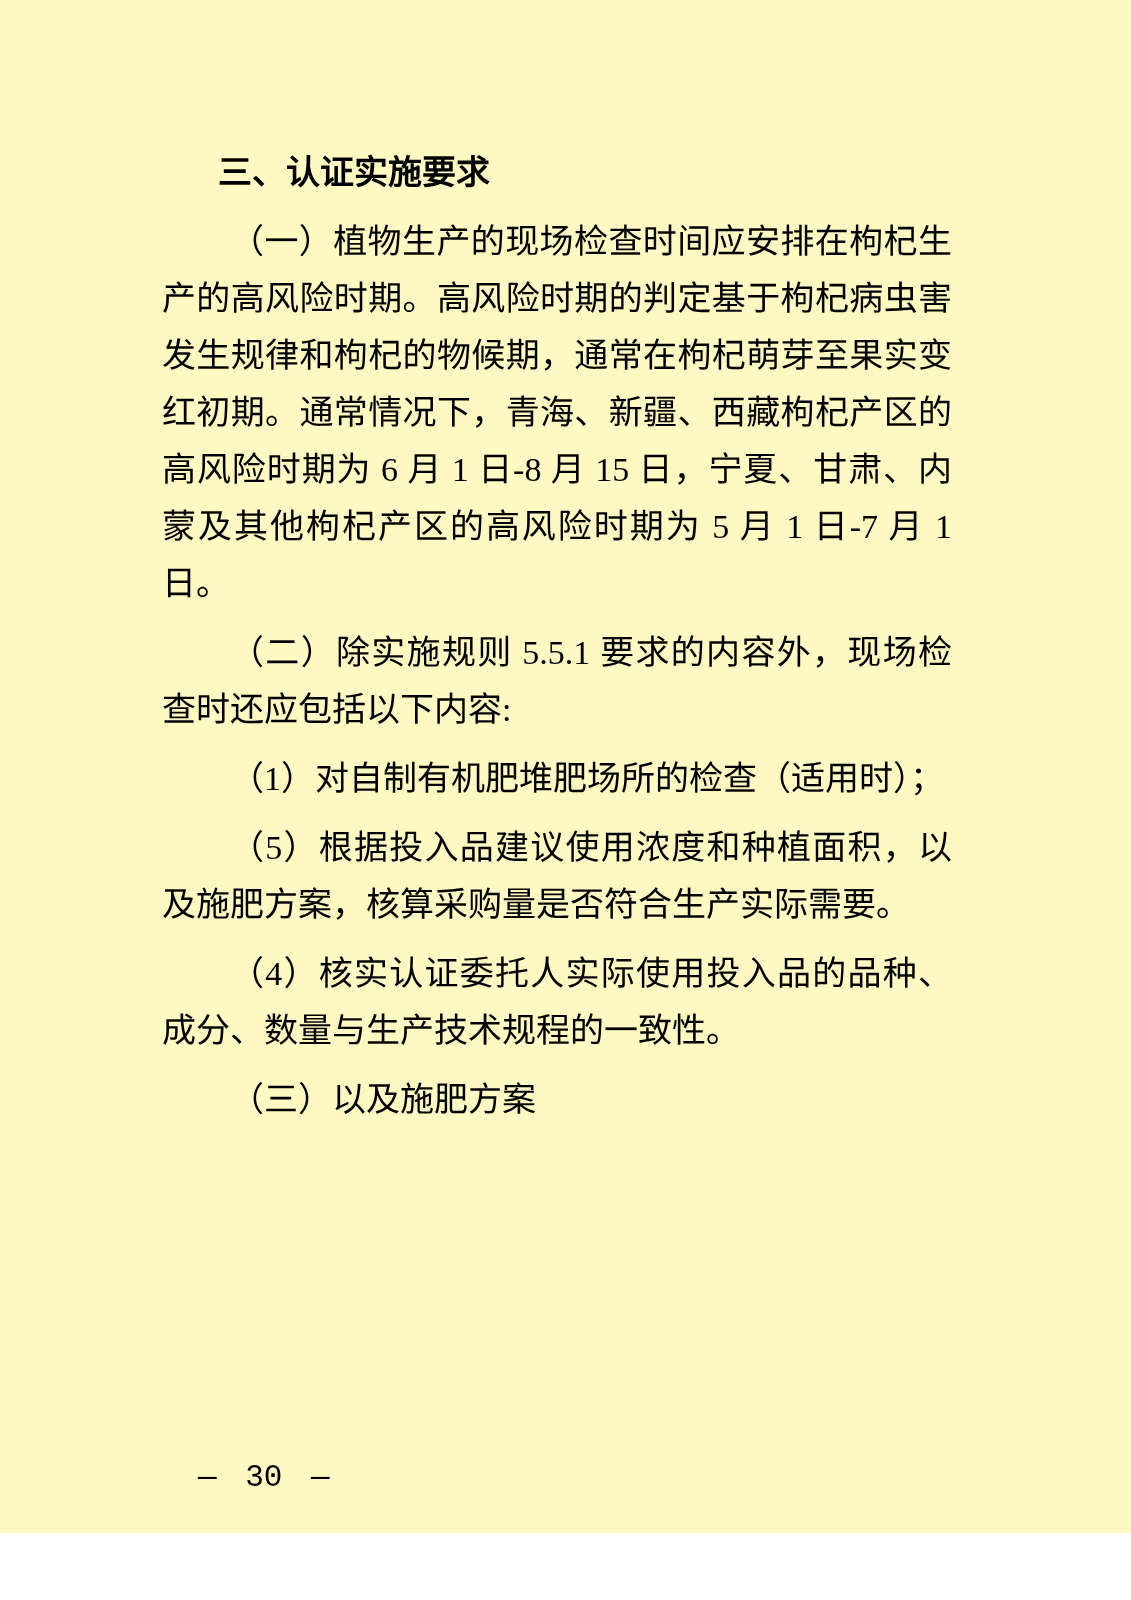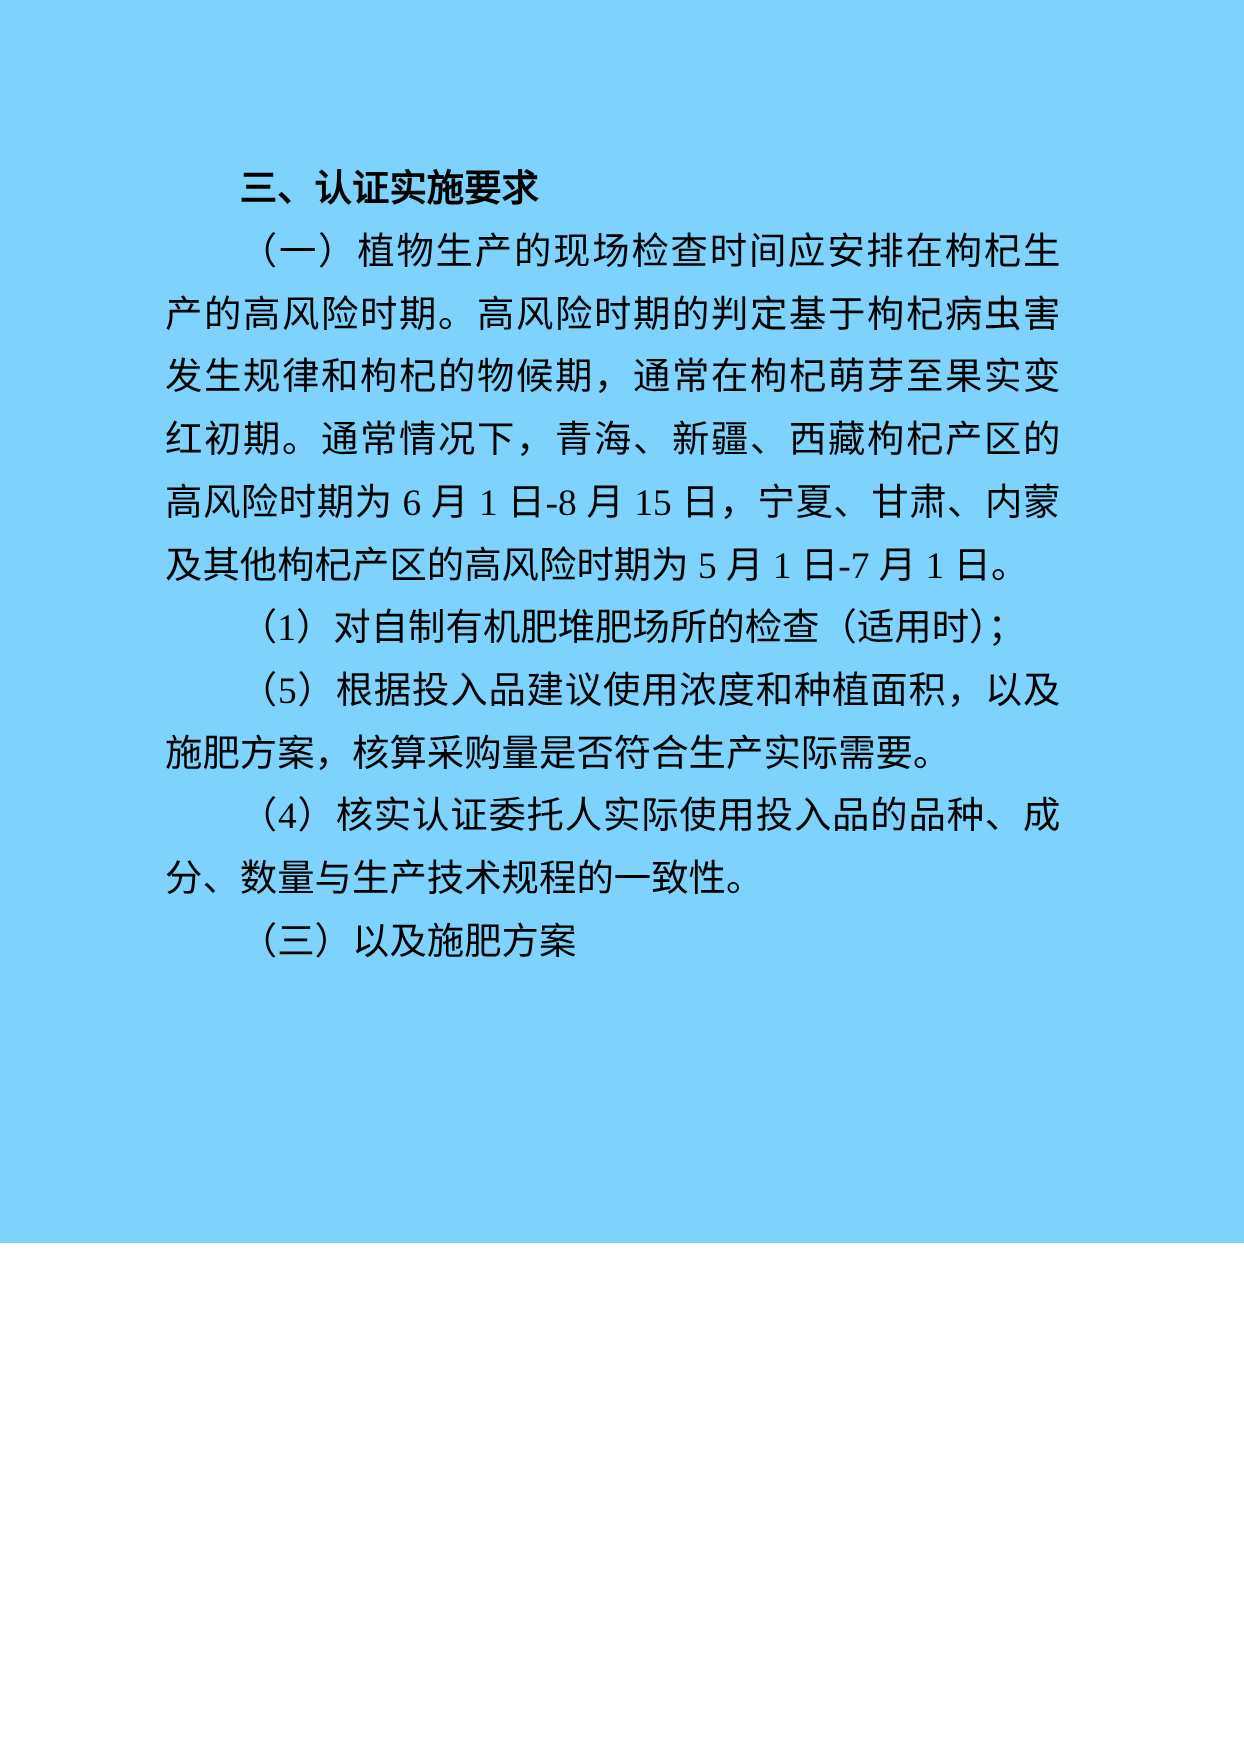"三、认证实施要求" .page { background: #7dd3fc -> #fef9c3; height: 1130px -> 1533px }
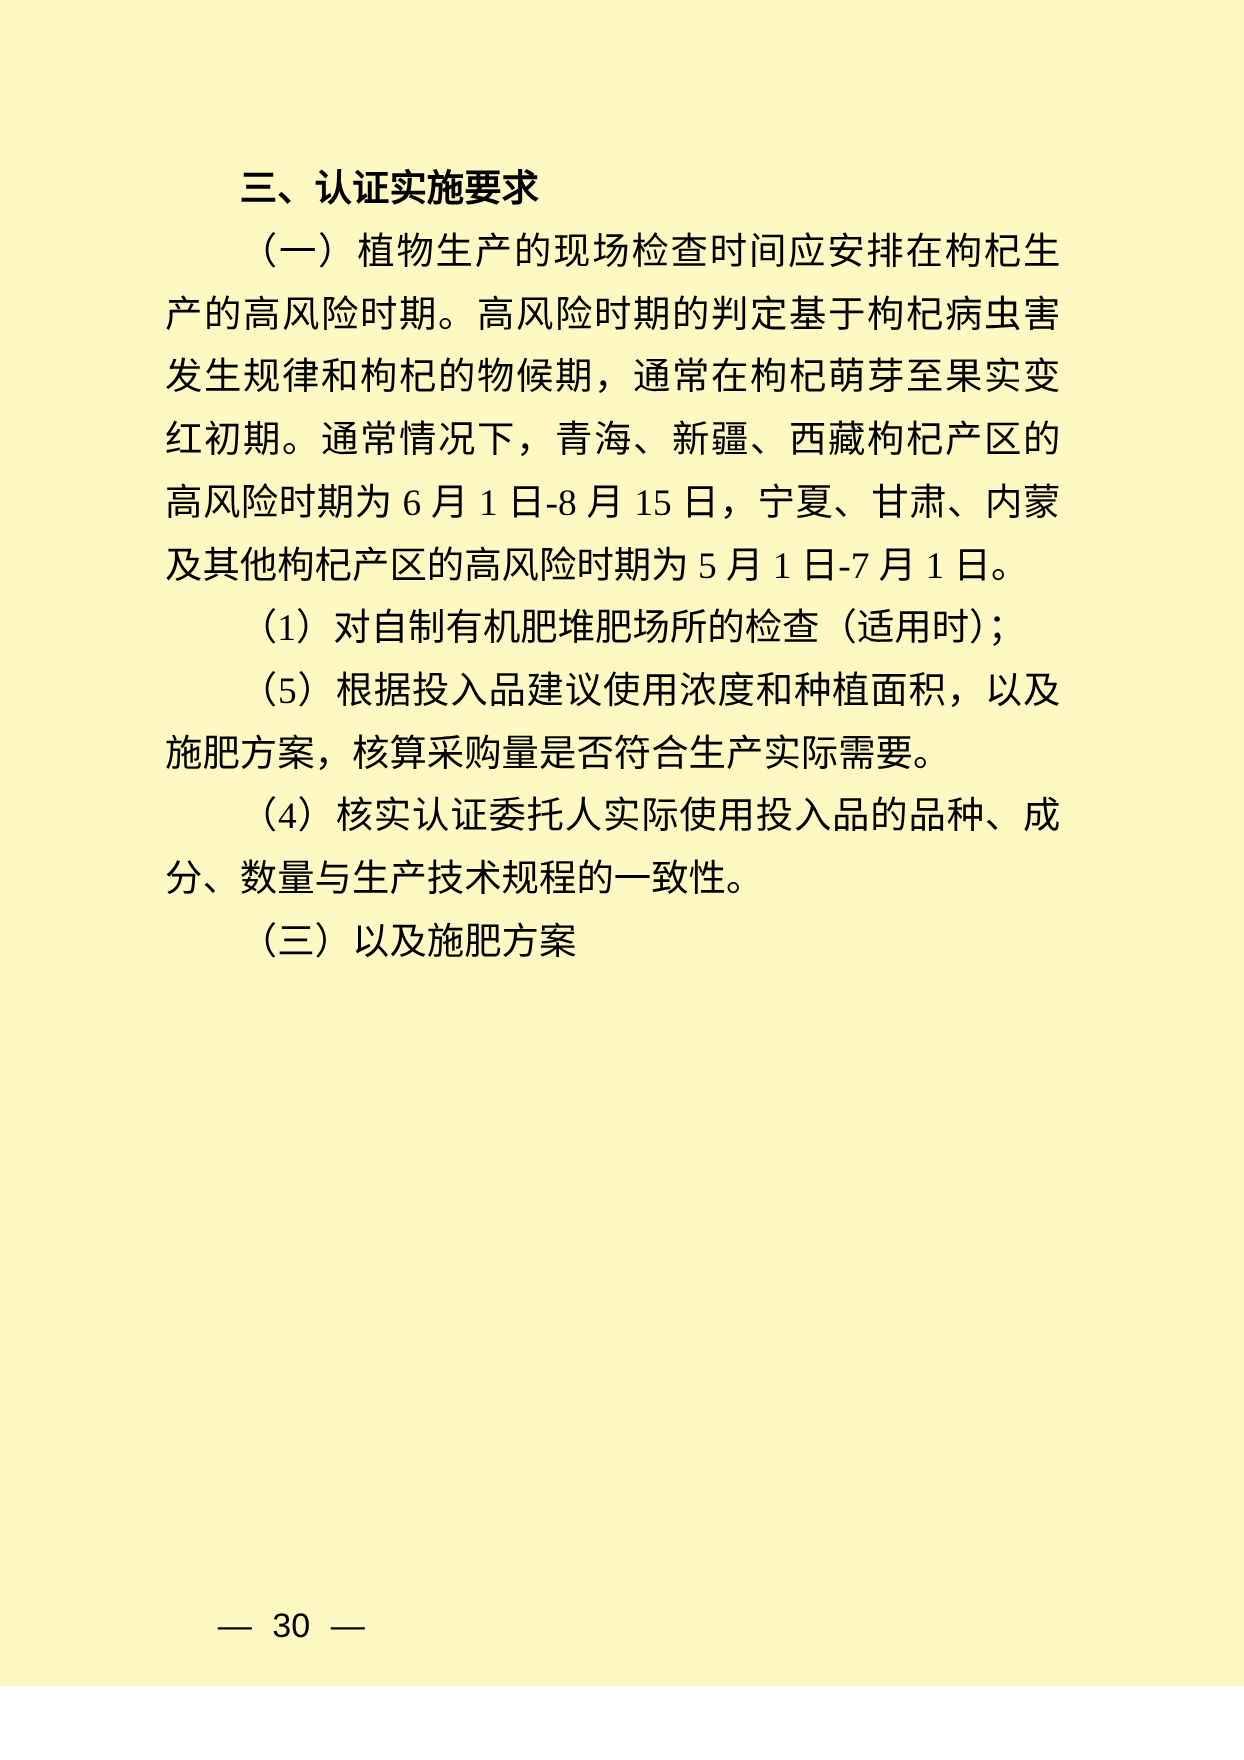"（一）植物生产的现场检查时间应安排在枸杞生产的高风险时期。高风险时期的判定基于枸" .para { margin: 0 -> 12px }
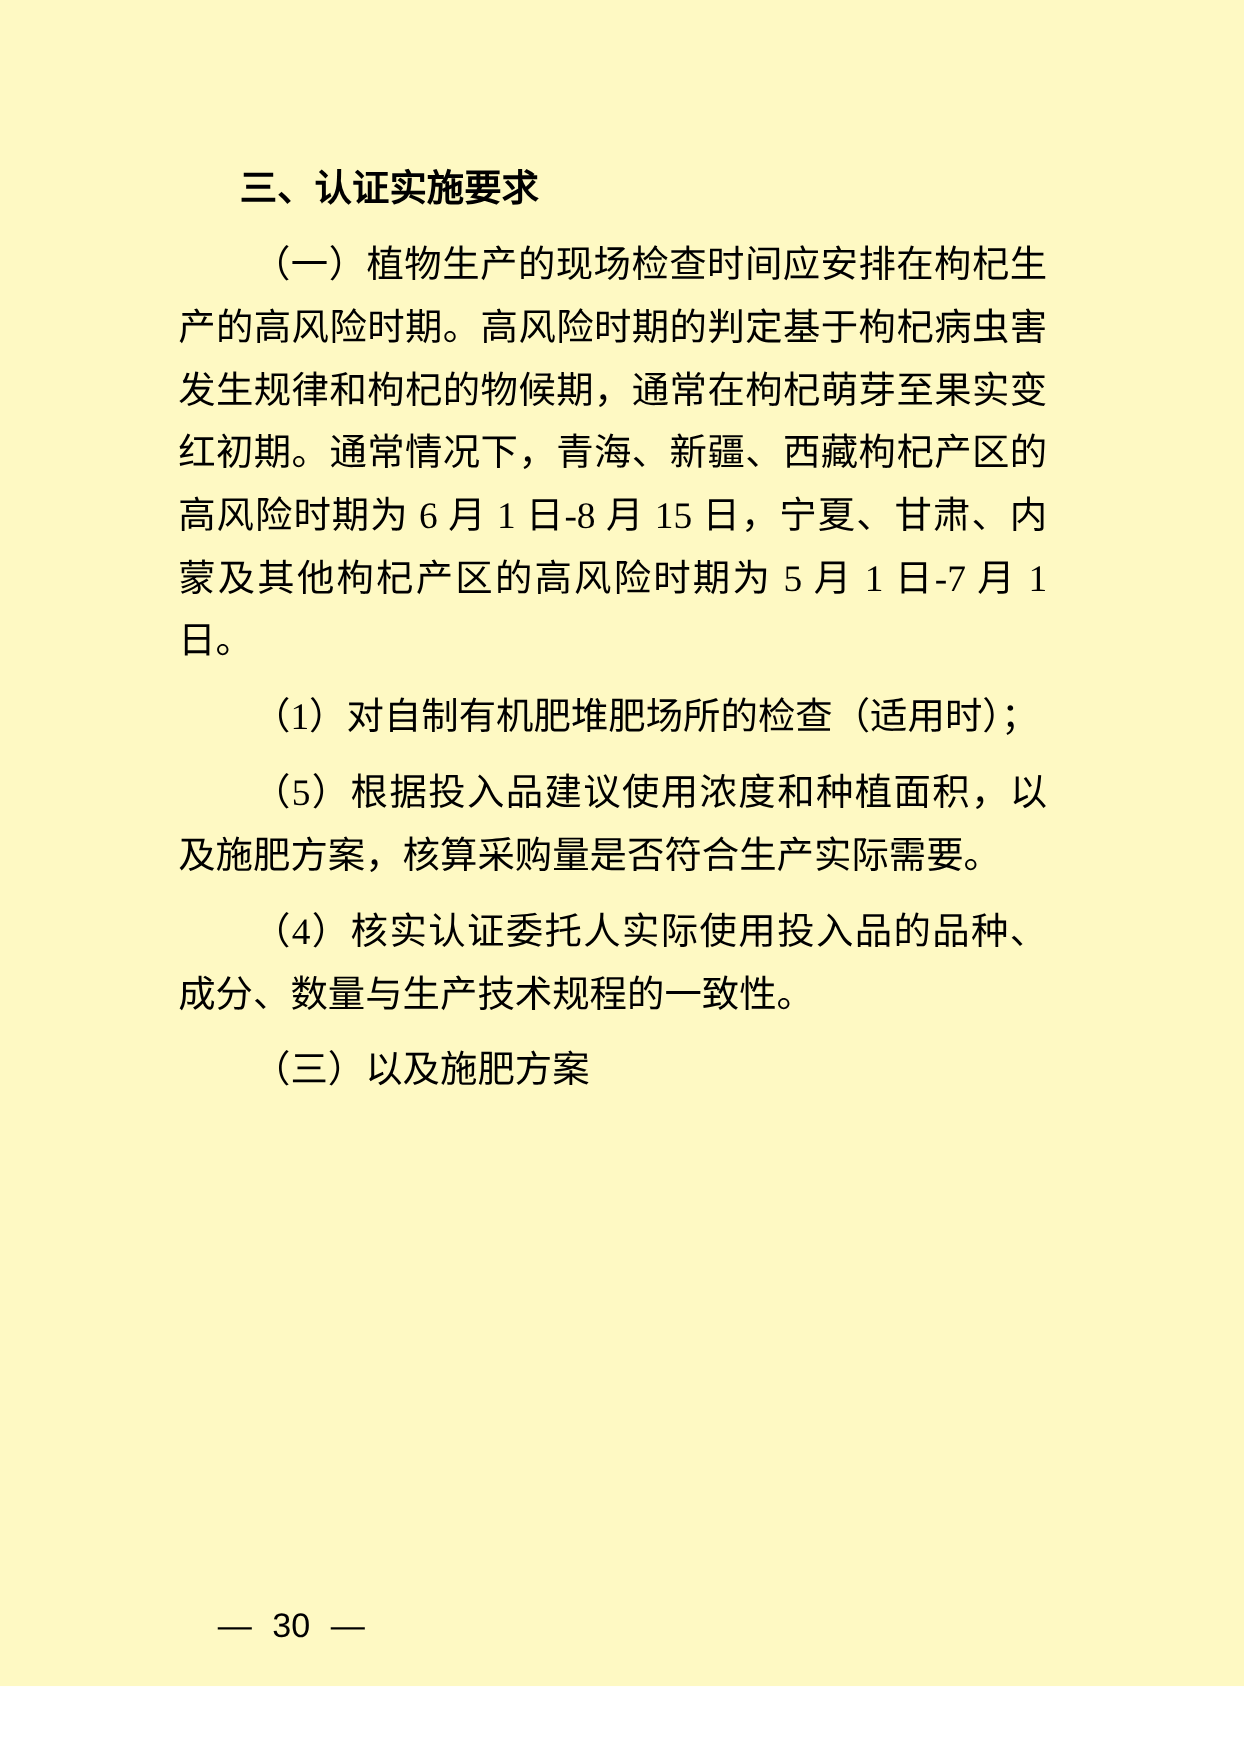"（二）除实施规则 5.5.1 要求的内容外，现场检查时还应包括以下内容:" p.para { html: none -> <p>（二）除实施规则 5.5.1 要求的内容外，现场检查时还应包括以下内容:</p> }
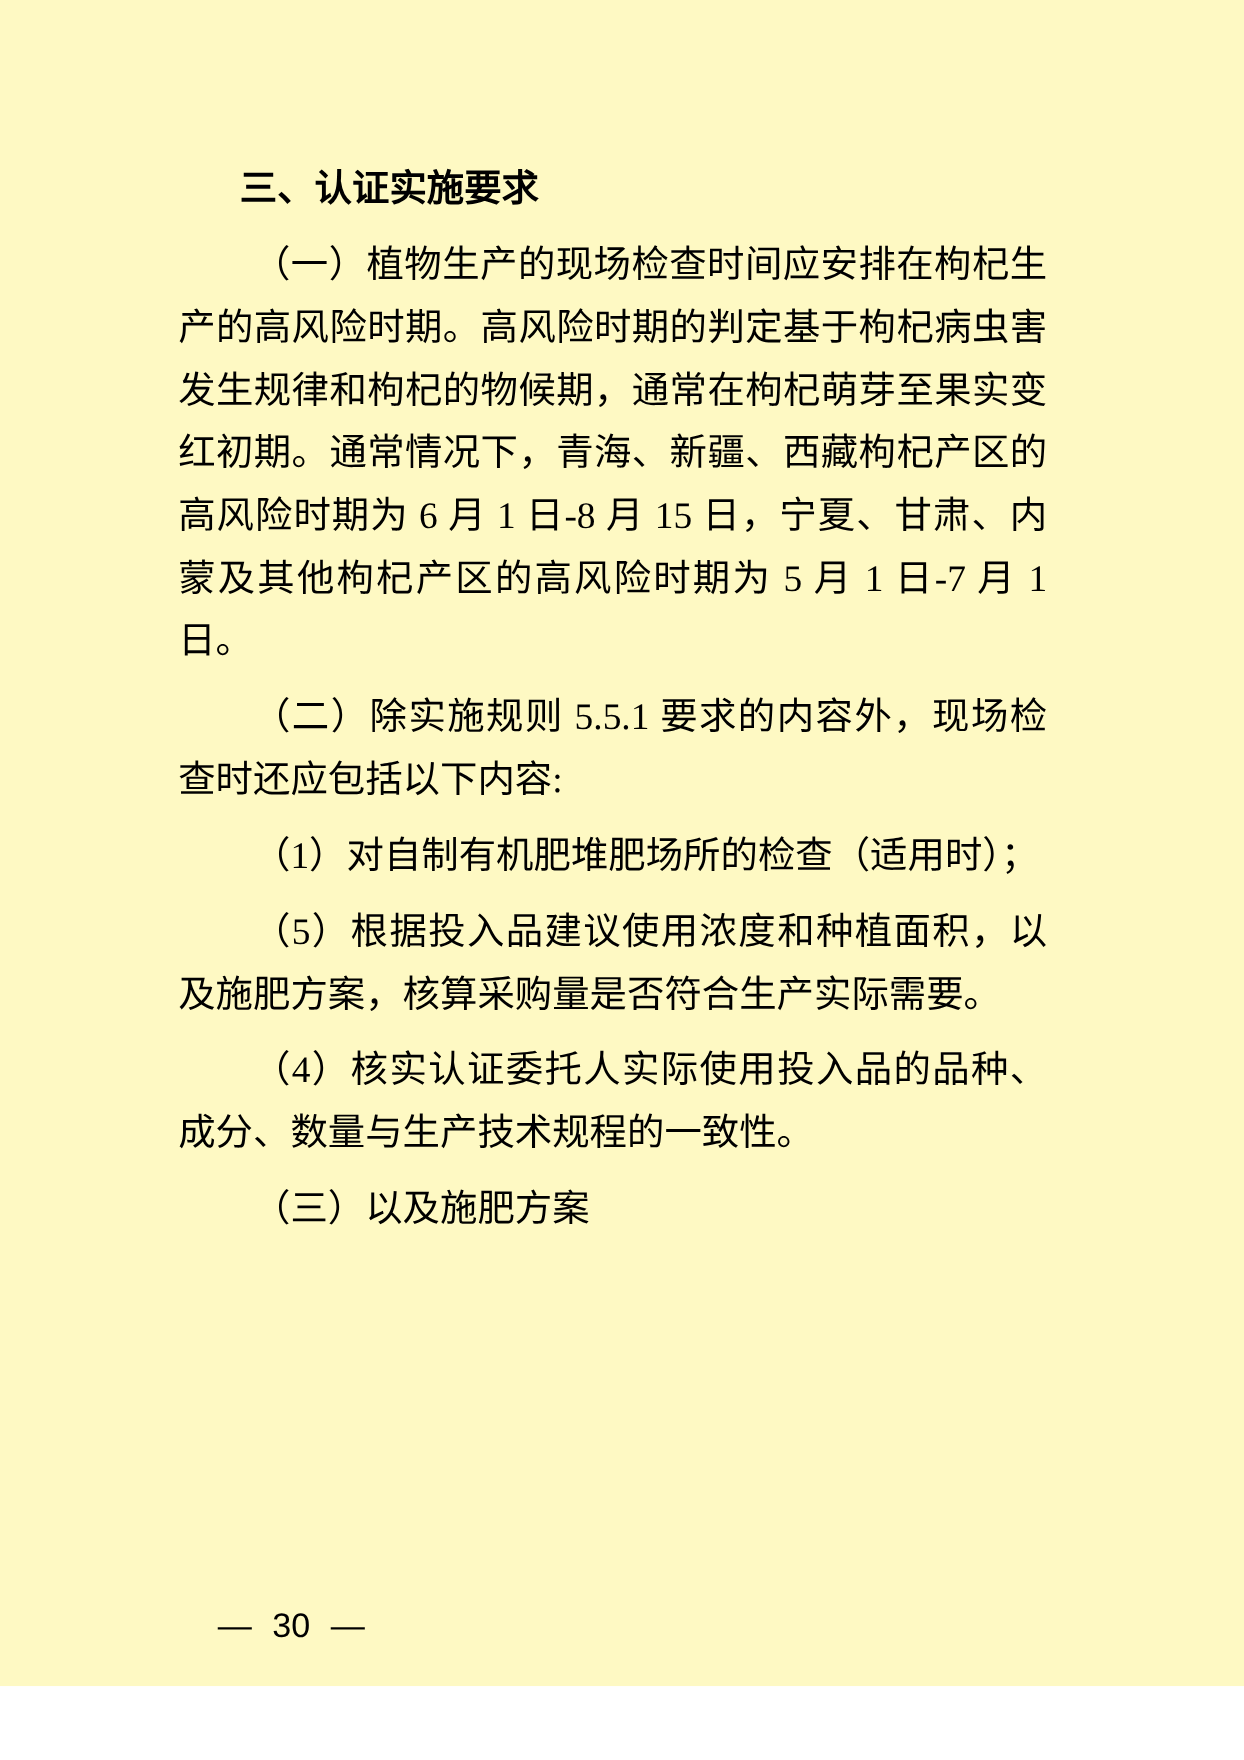"— 30 —" .footer { font-family: Liberation Sans, sans-serif -> Liberation Mono, monospace }
